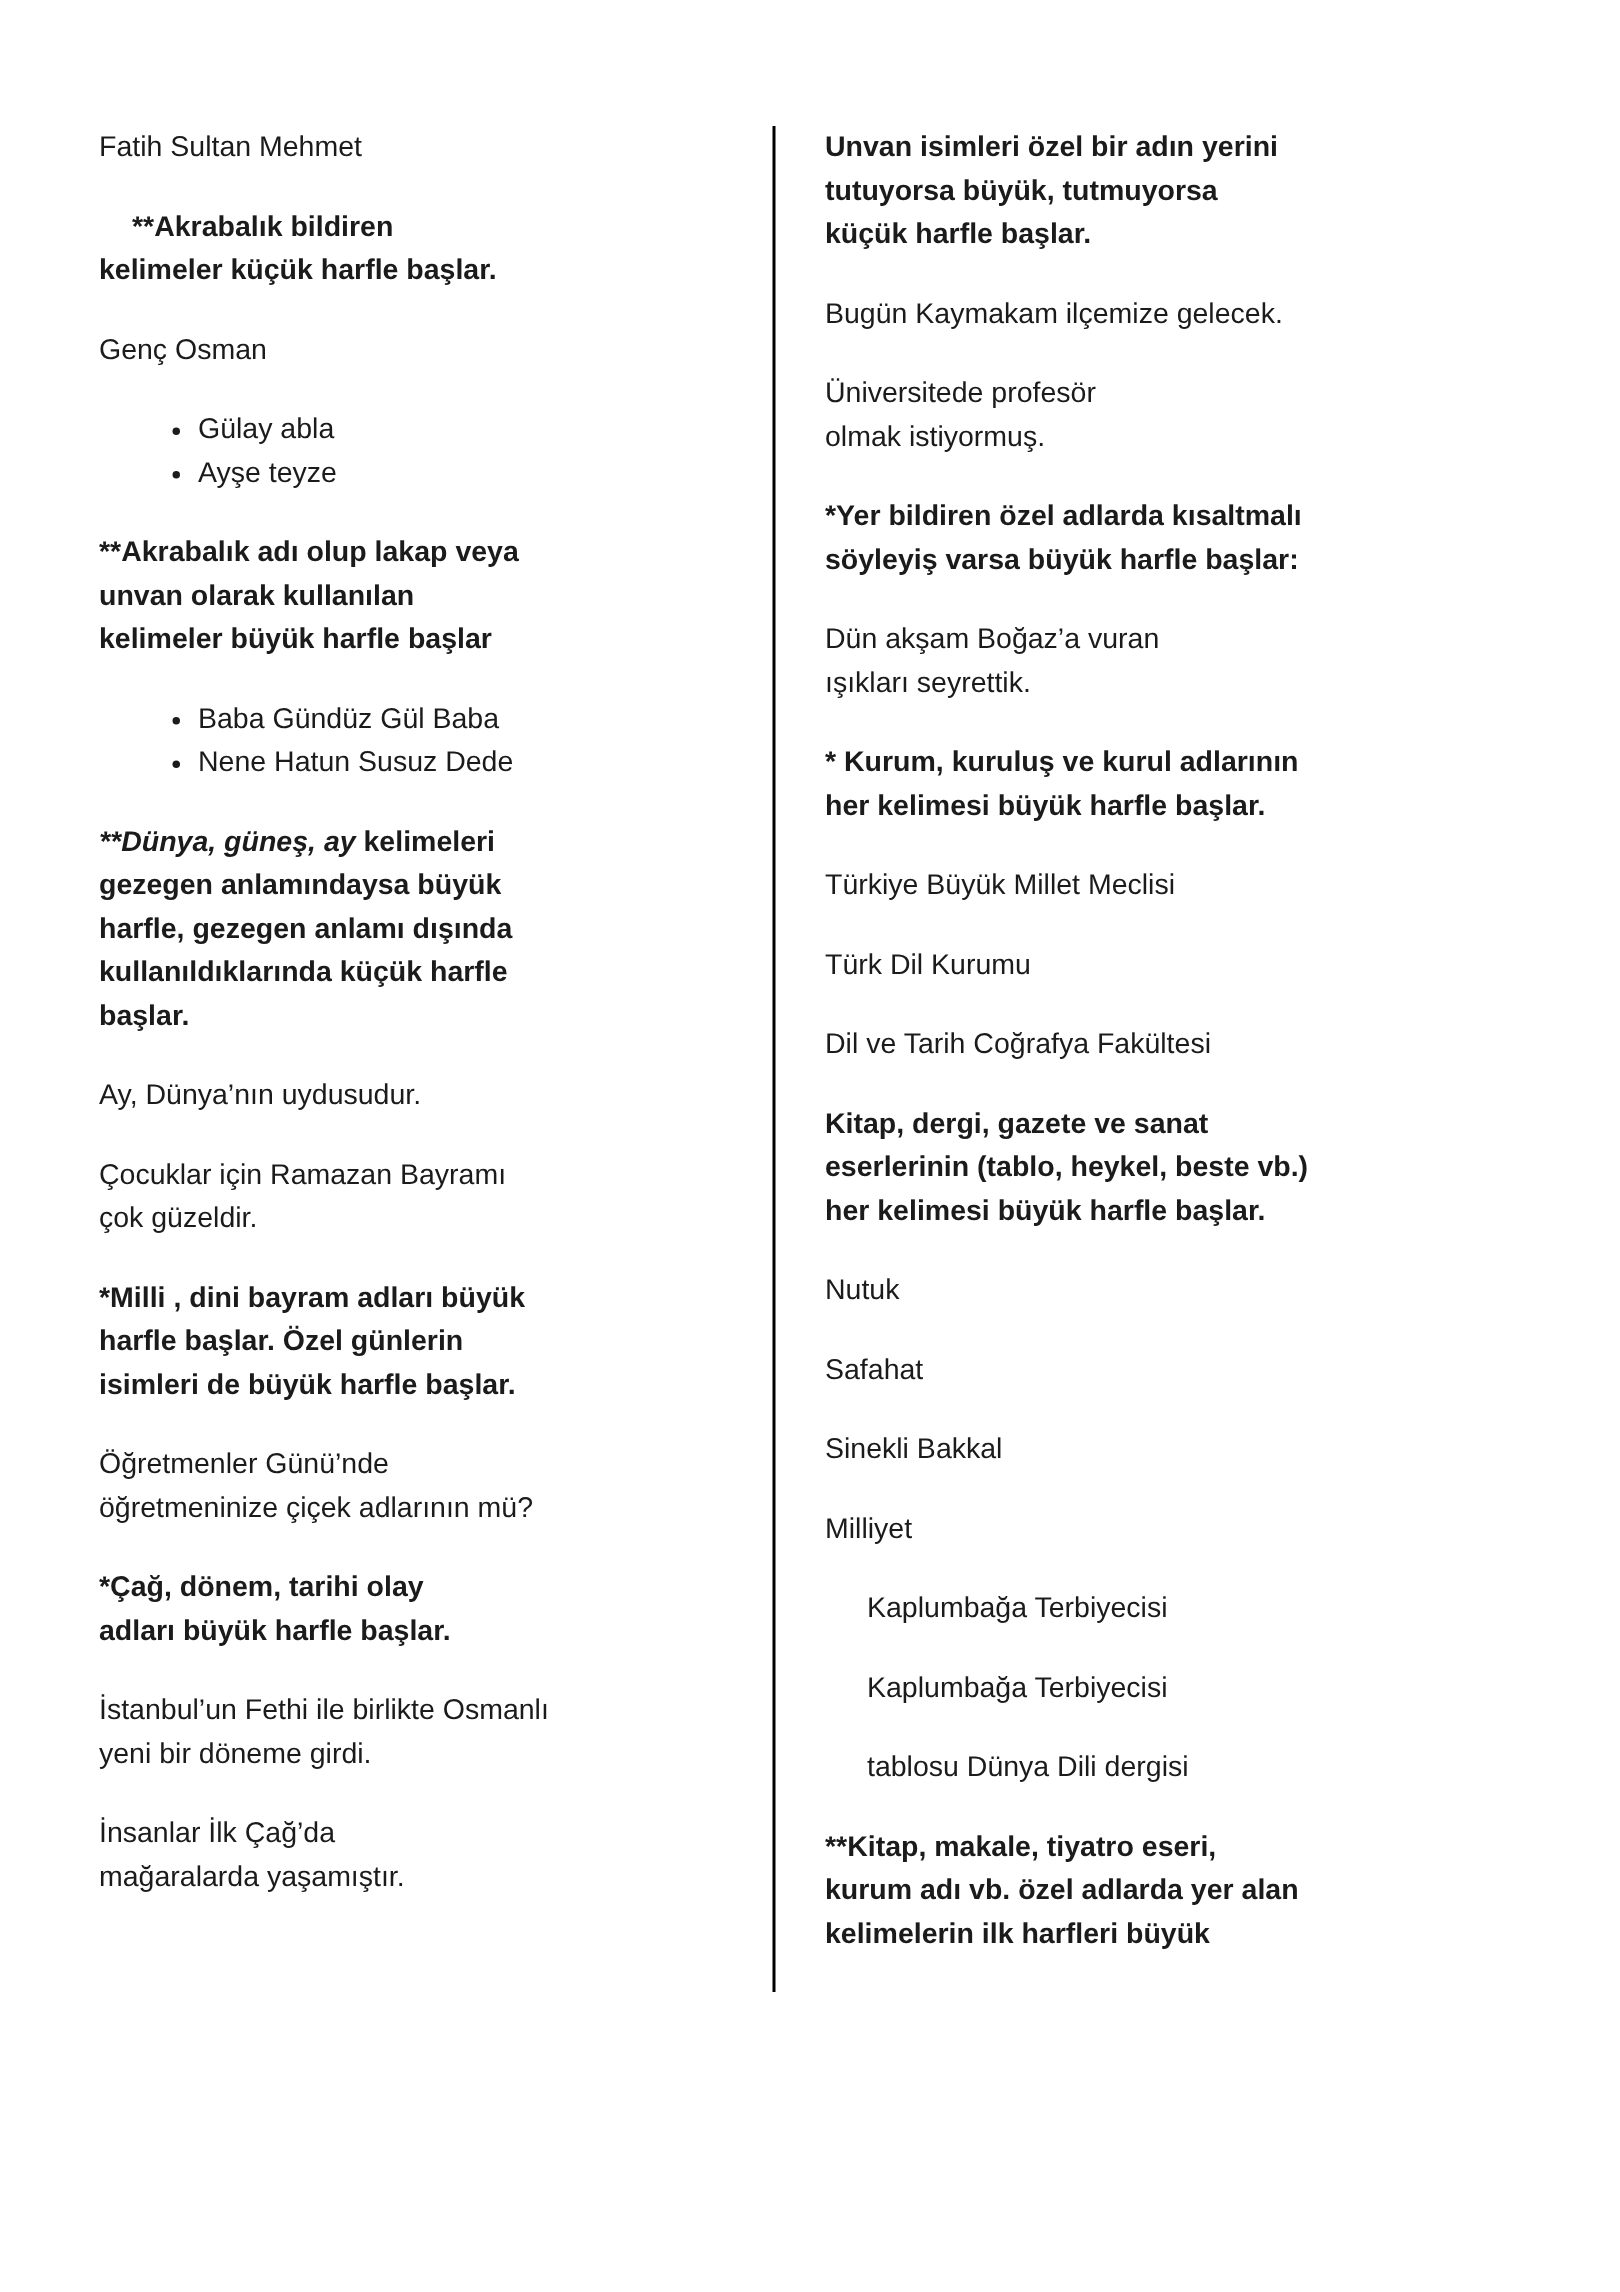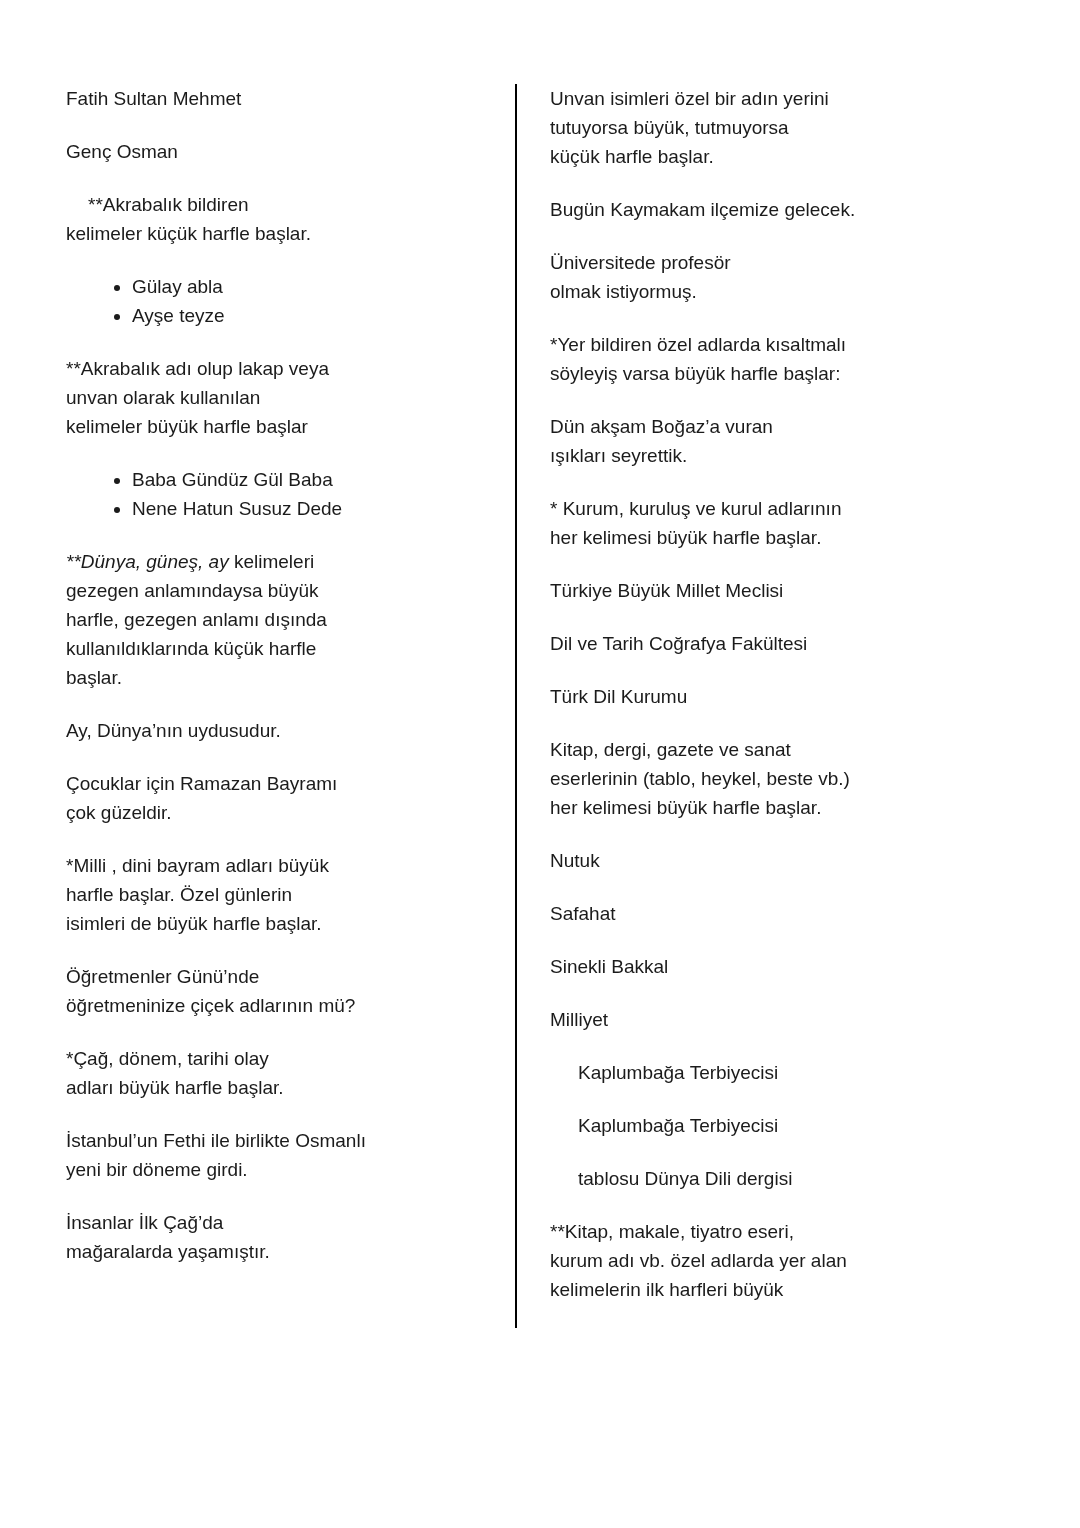"Unvan isimleri özel bir adın" p.h { font-weight: normal -> bold }
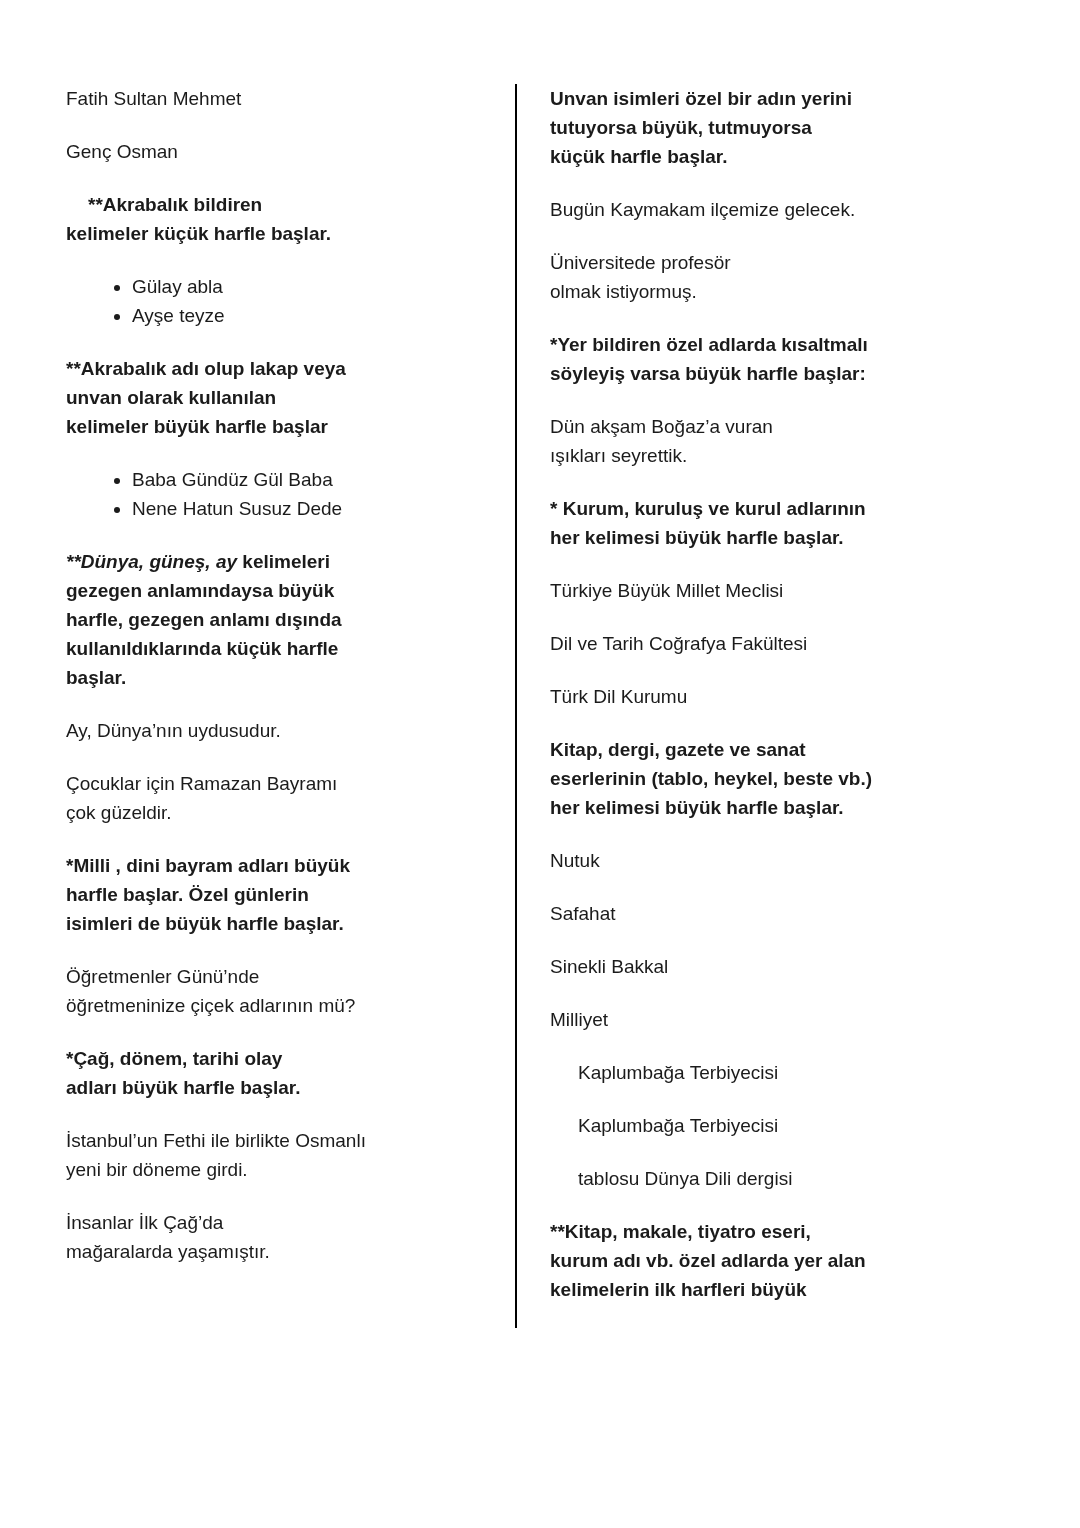"Genç Osman" p.p { order: before "**Akrabalık bildiren" -> after "**Akrabalık bildiren" }
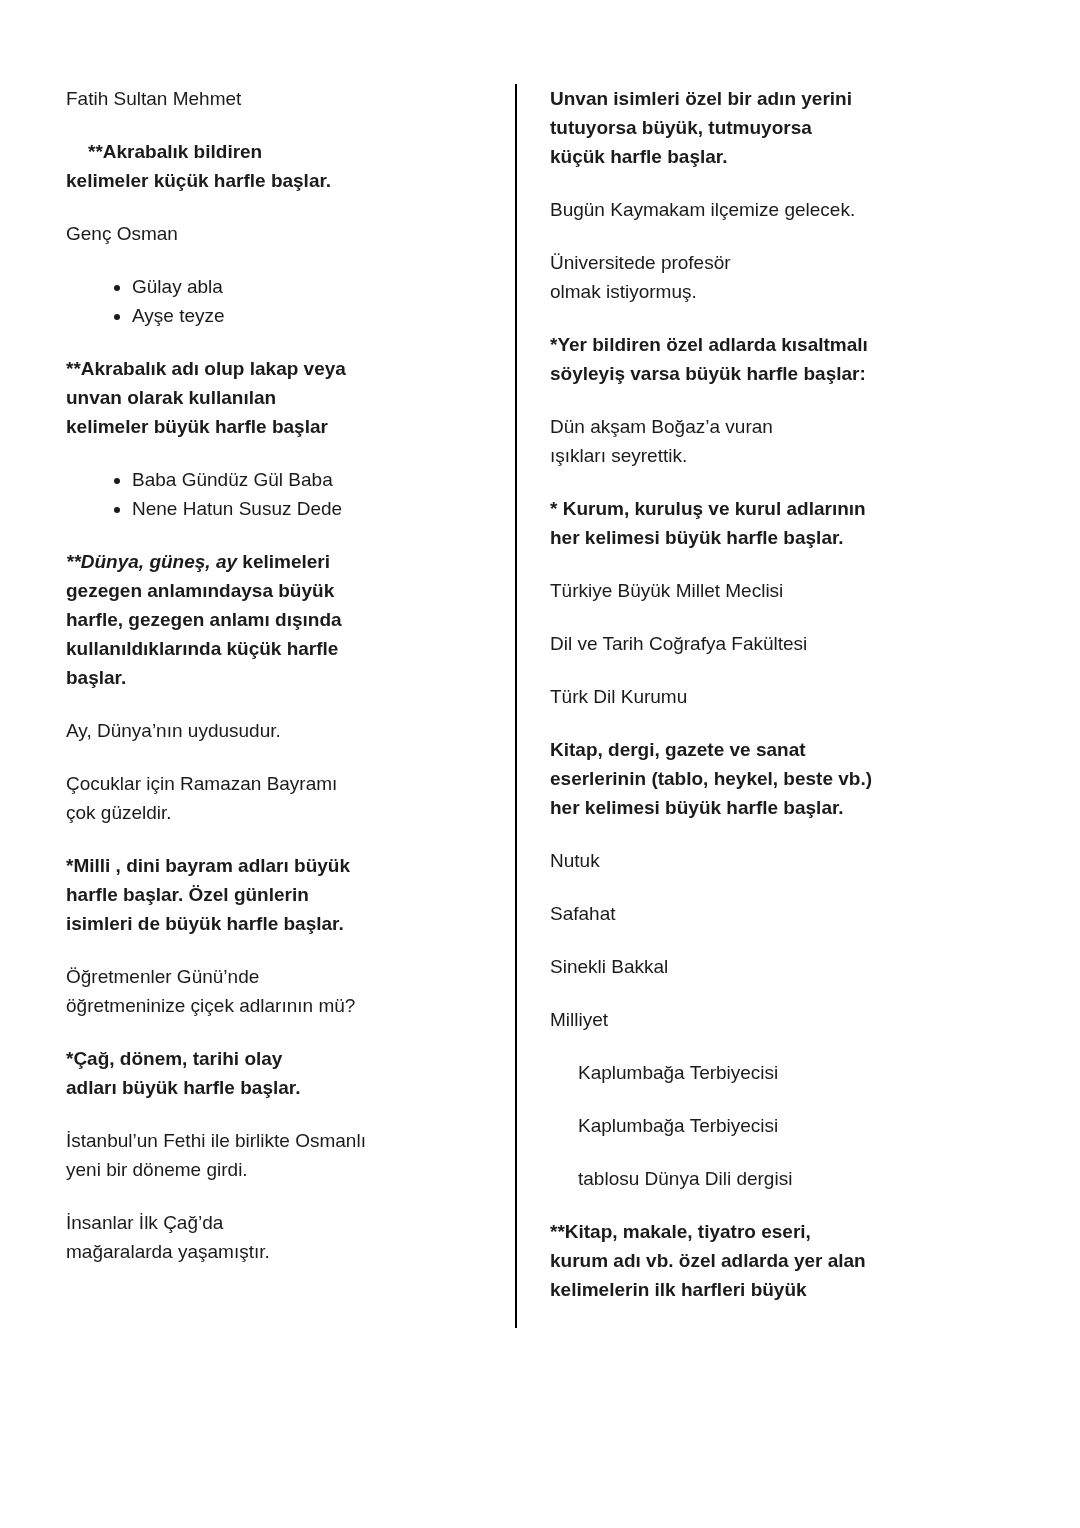"Dil ve Tarih Coğrafya Fakültesi" p.p { order: before "Türk Dil Kurumu" -> after "Türk Dil Kurumu" }
